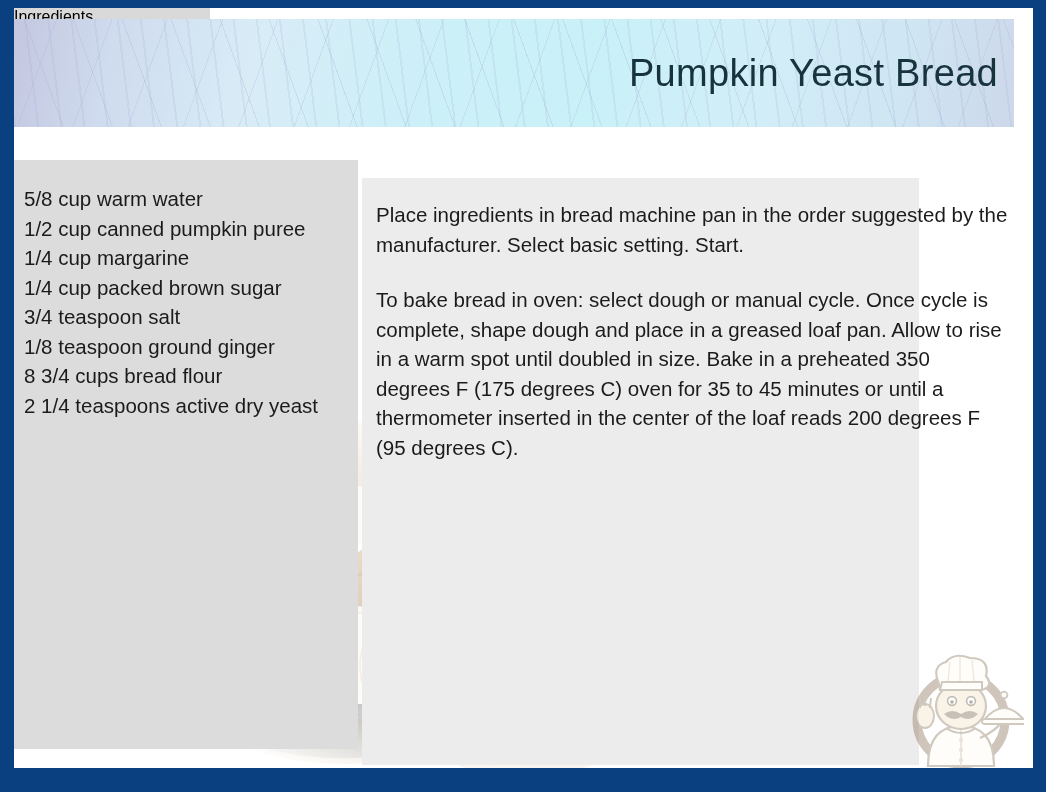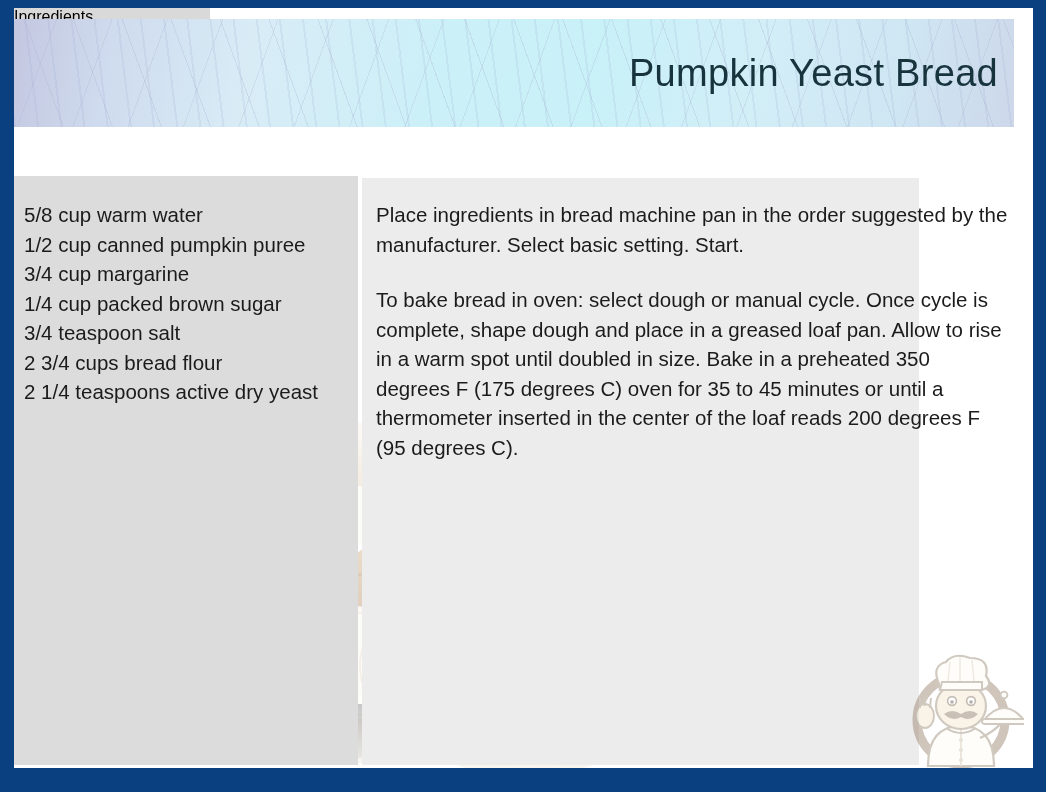"5/8 cup warm water" #panel-ingredients { top: 168px -> 152px }
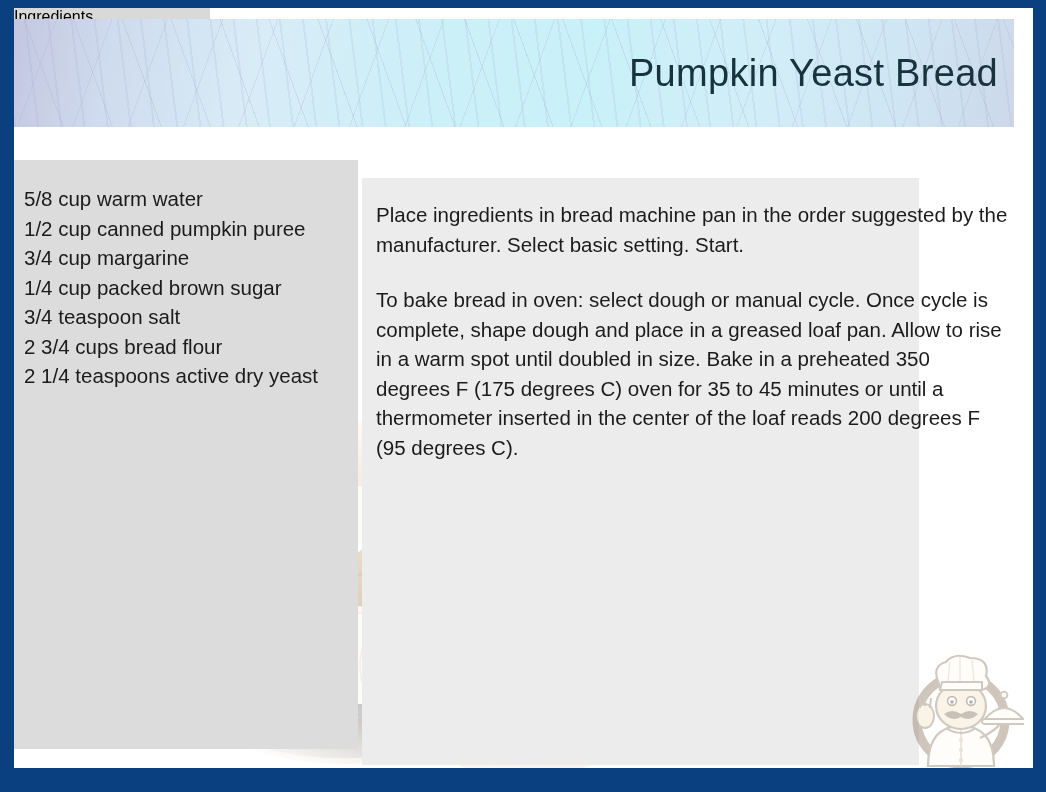"3/4 cup margarine" li { text: 3/4 -> 1/4 }
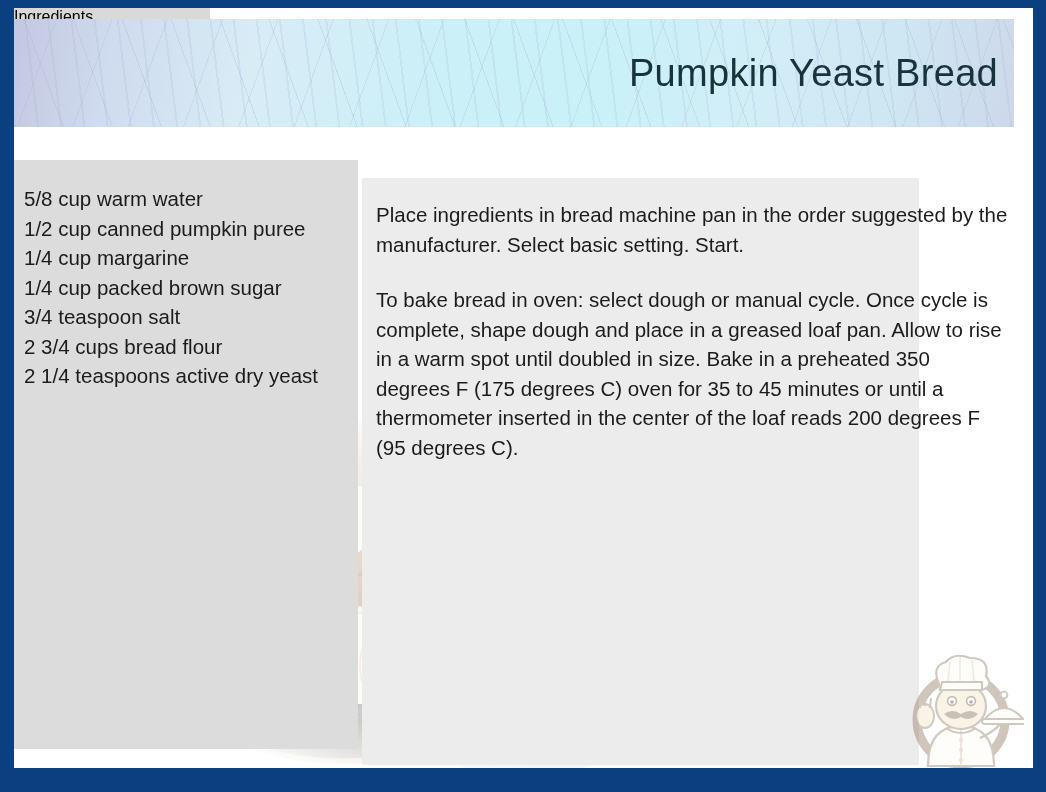"1/8 teaspoon ground ginger" li { html: none -> <li>1/8 teaspoon ground ginger</li> }
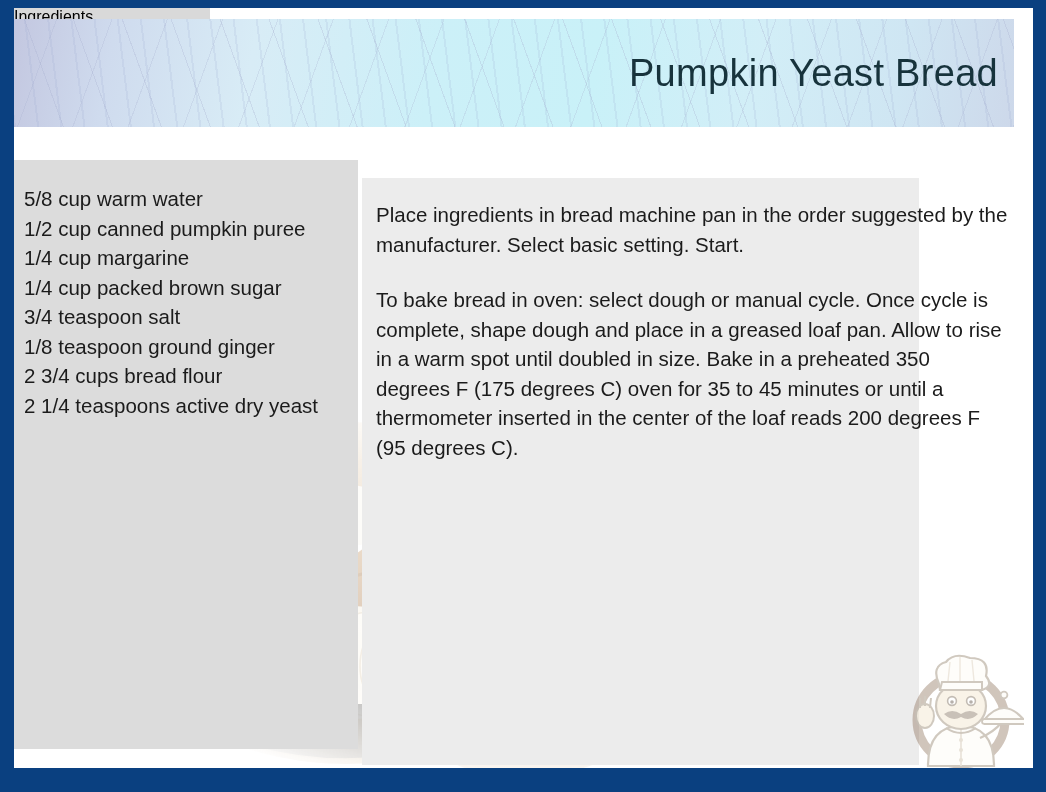"2 3/4 cups bread flour" li { text: 2 -> 8 }
